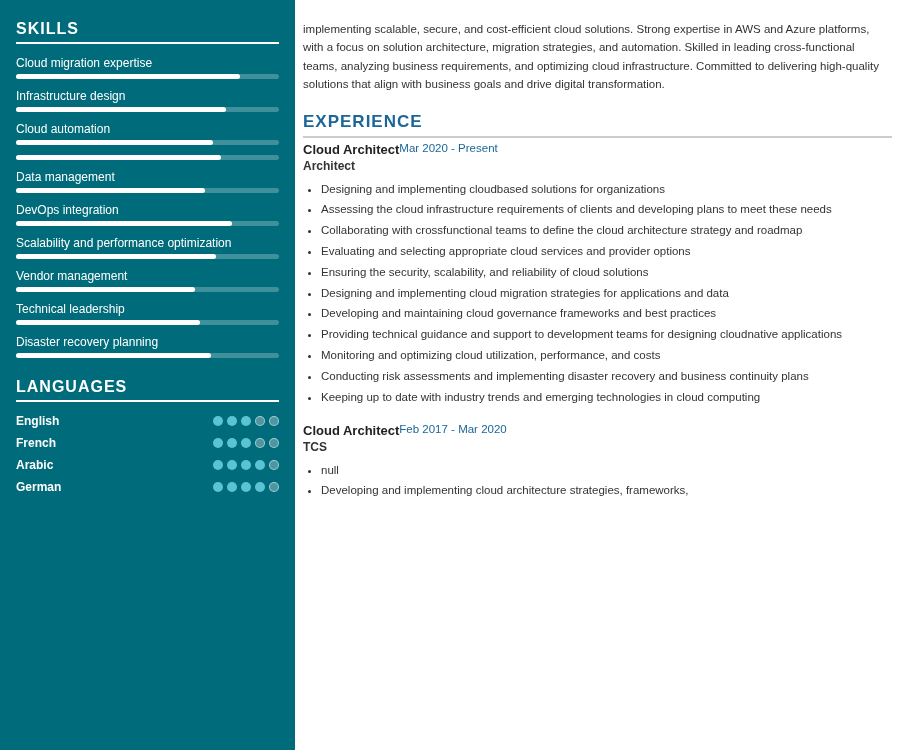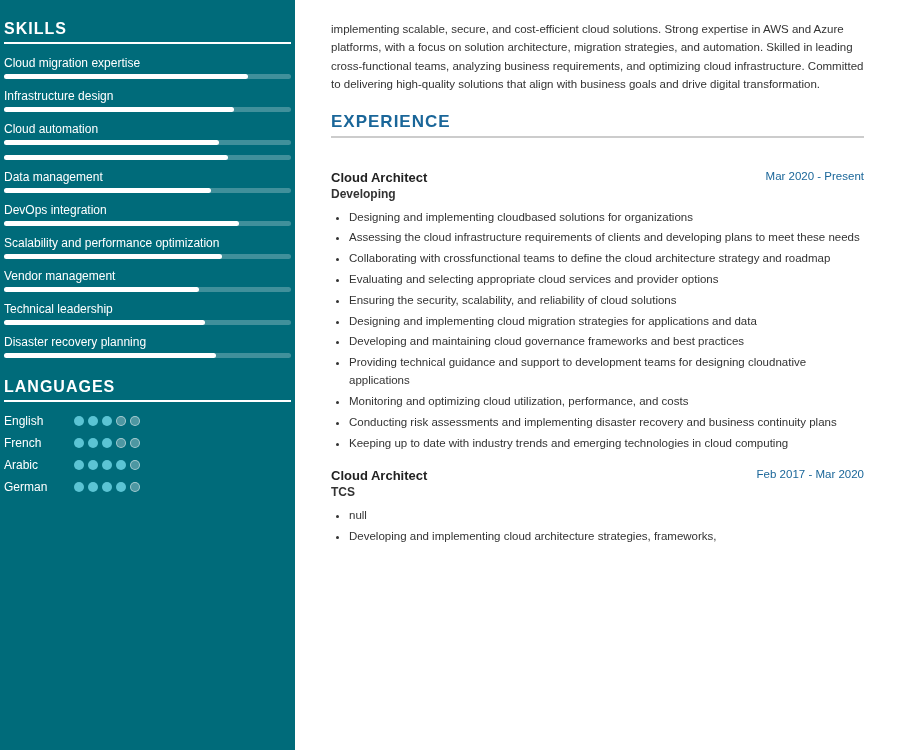"SKILLS" .sidebar { padding: 20px 4px -> 20px 16px }
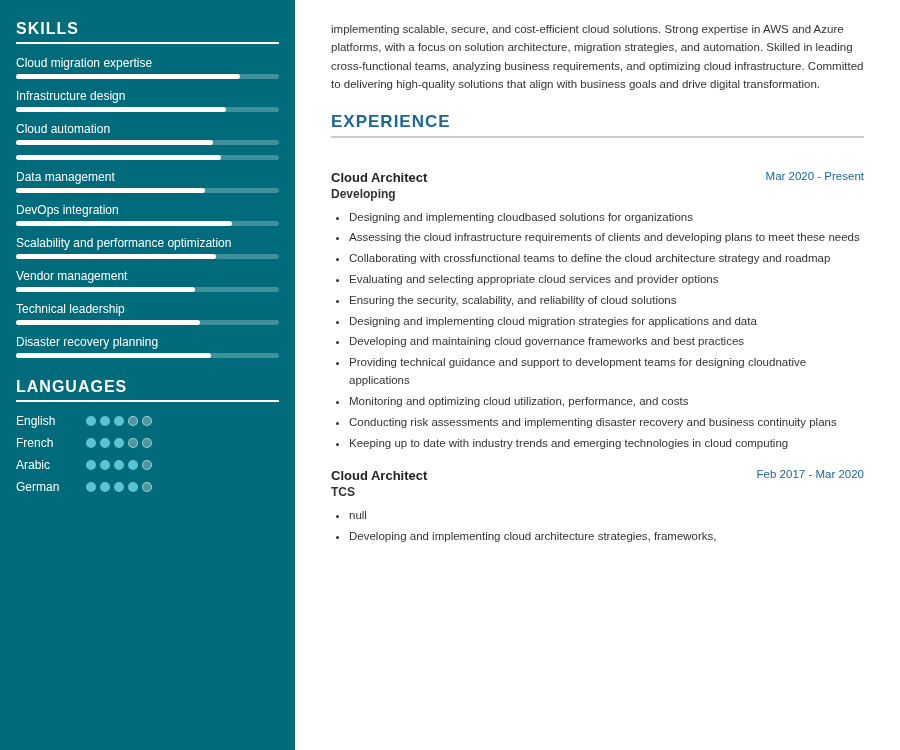"implementing scalable, secure, and" .main-content { padding: 20px 36px -> 20px 8px }
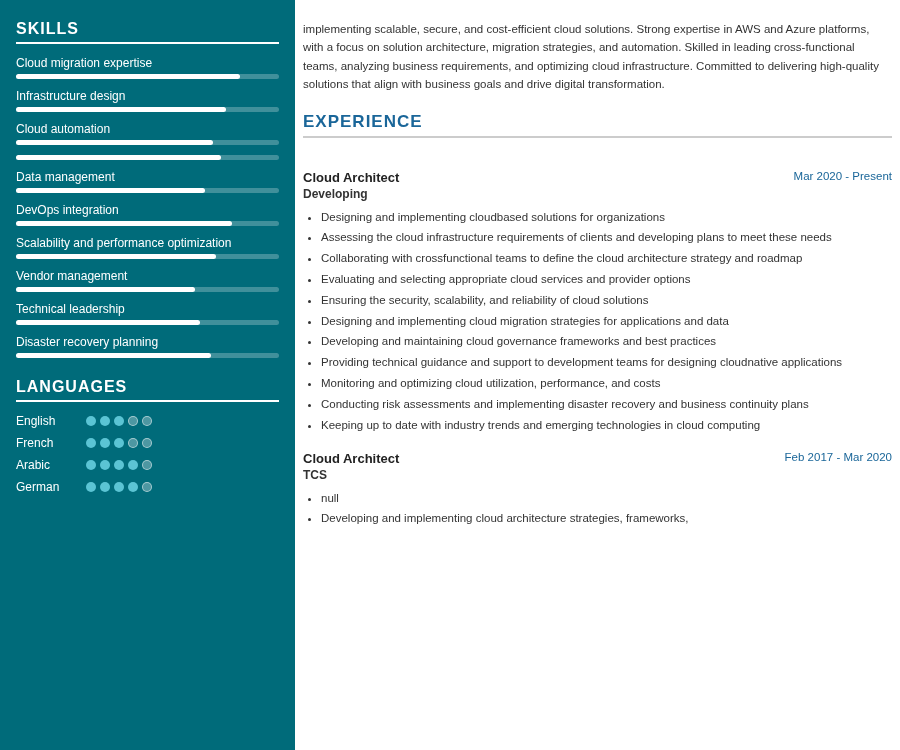"EXPERIENCE" .exp-title { margin-bottom: 32px -> 4px }
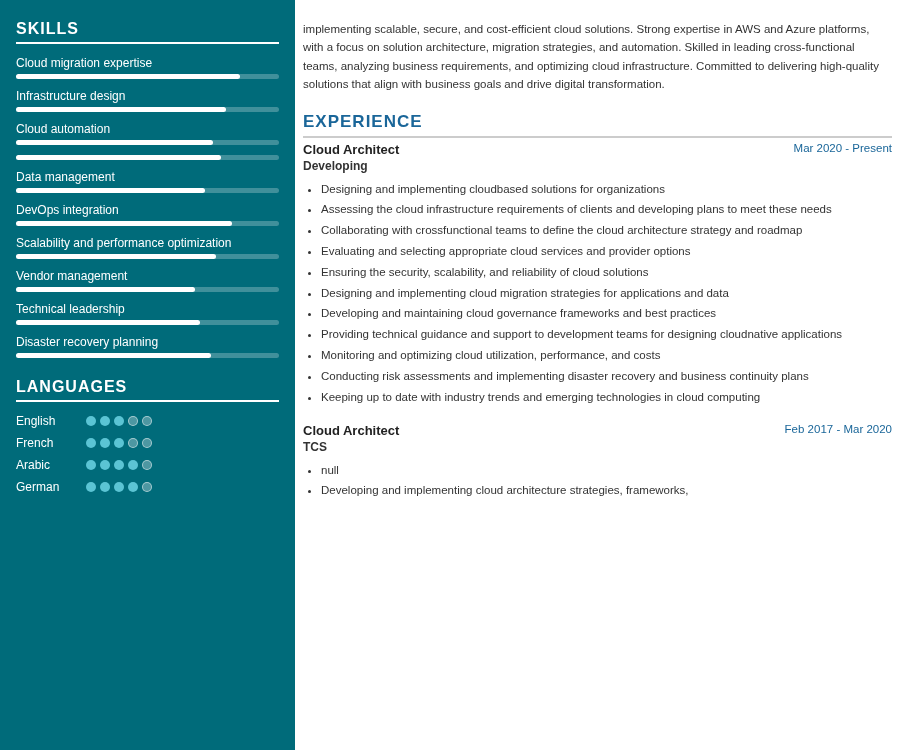"Cloud Architect" .job-header { justify-content: space-between -> none }
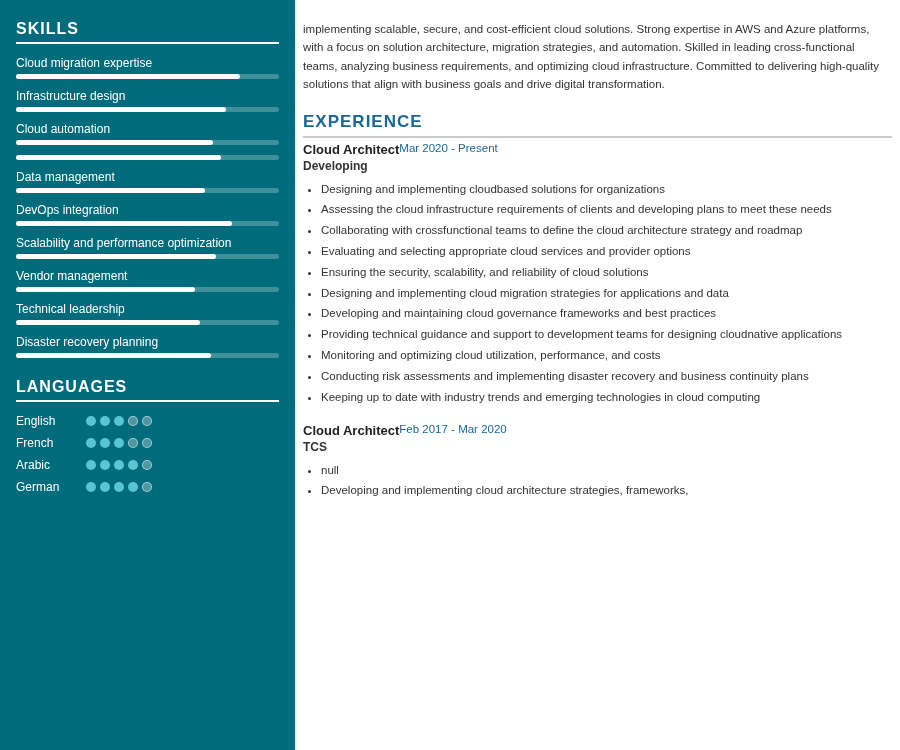"Developing" div.job-company { text: Developing -> Architect }
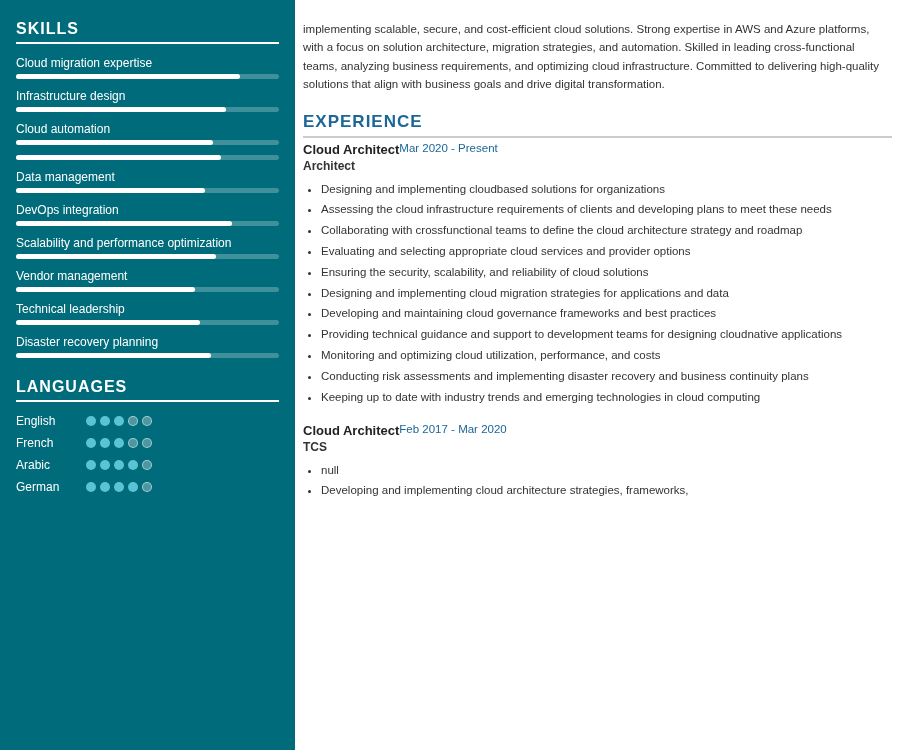"English" .lang-item { font-weight: none -> bold; justify-content: none -> space-between }
